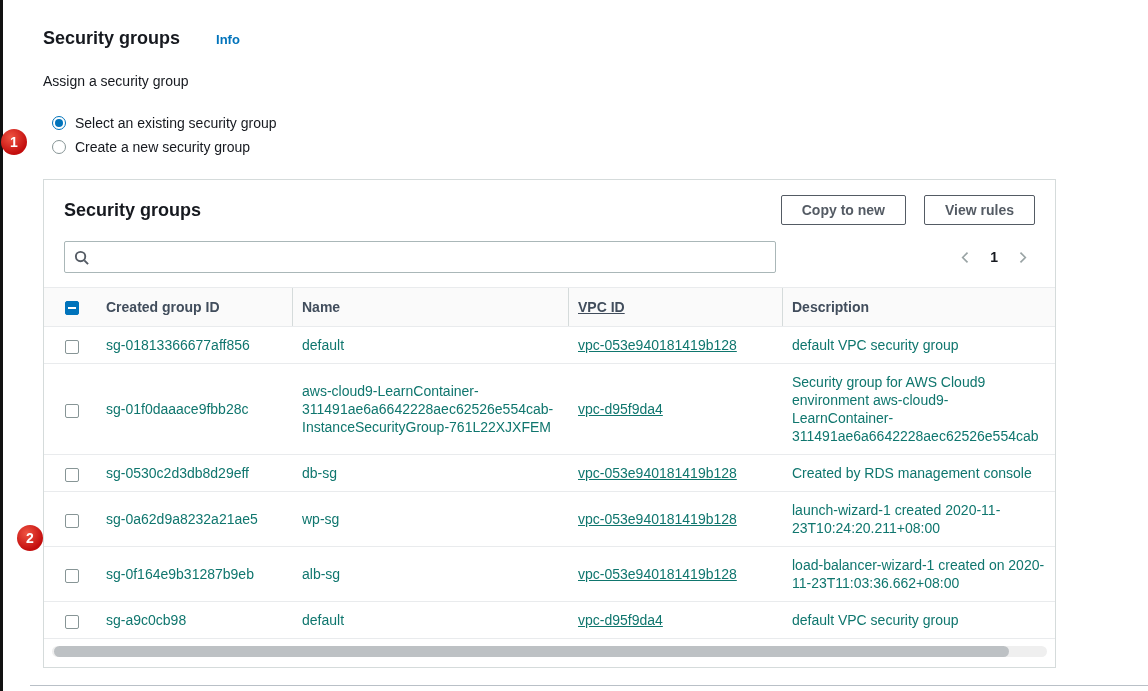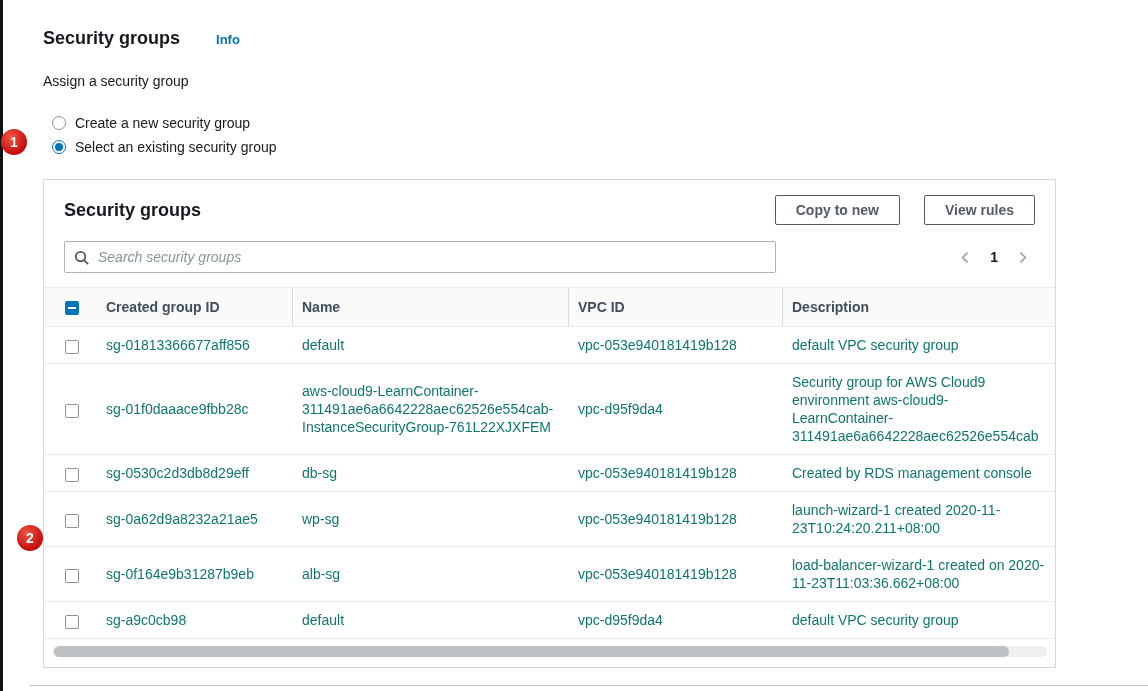"Create a new security group" div.radio-row { order: before "Select an existing security group" -> after "Select an existing security group" }
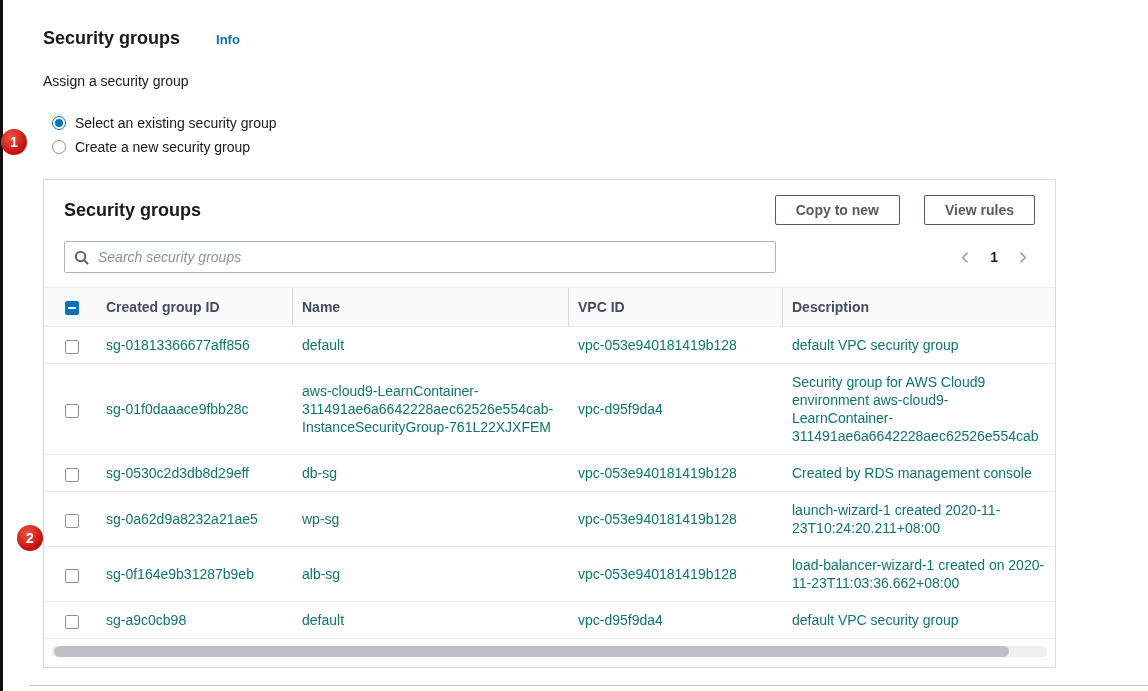"Copy to new" .panel-actions { gap: 24px -> 18px }
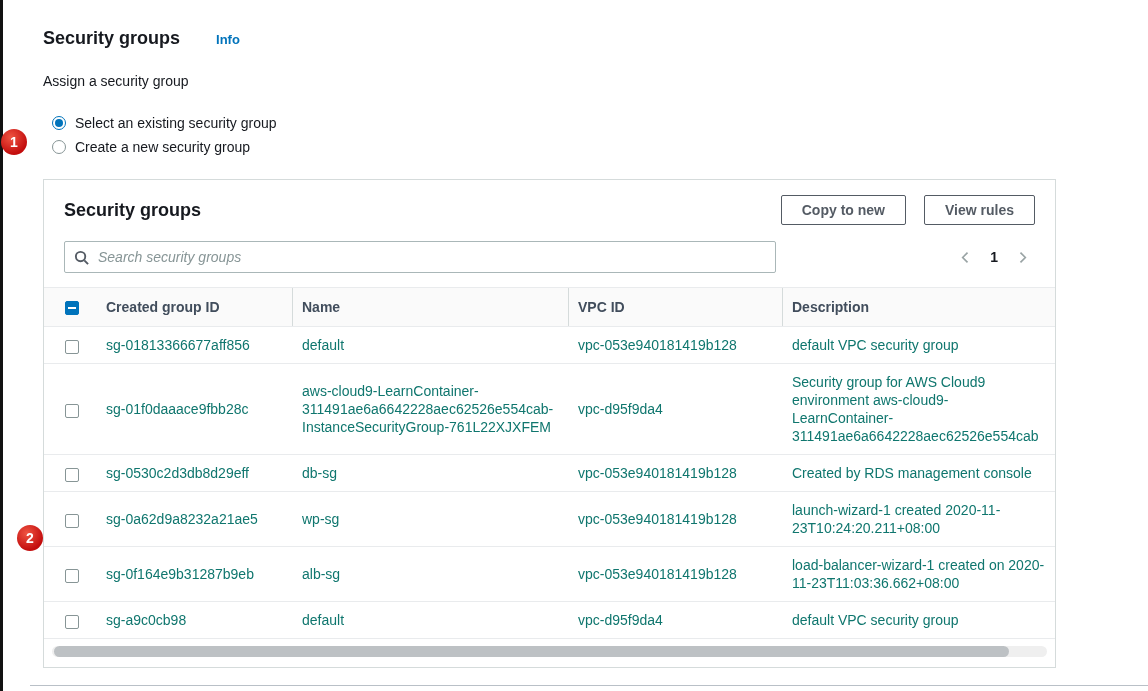"Search security groups" input { html: <input> -> none }
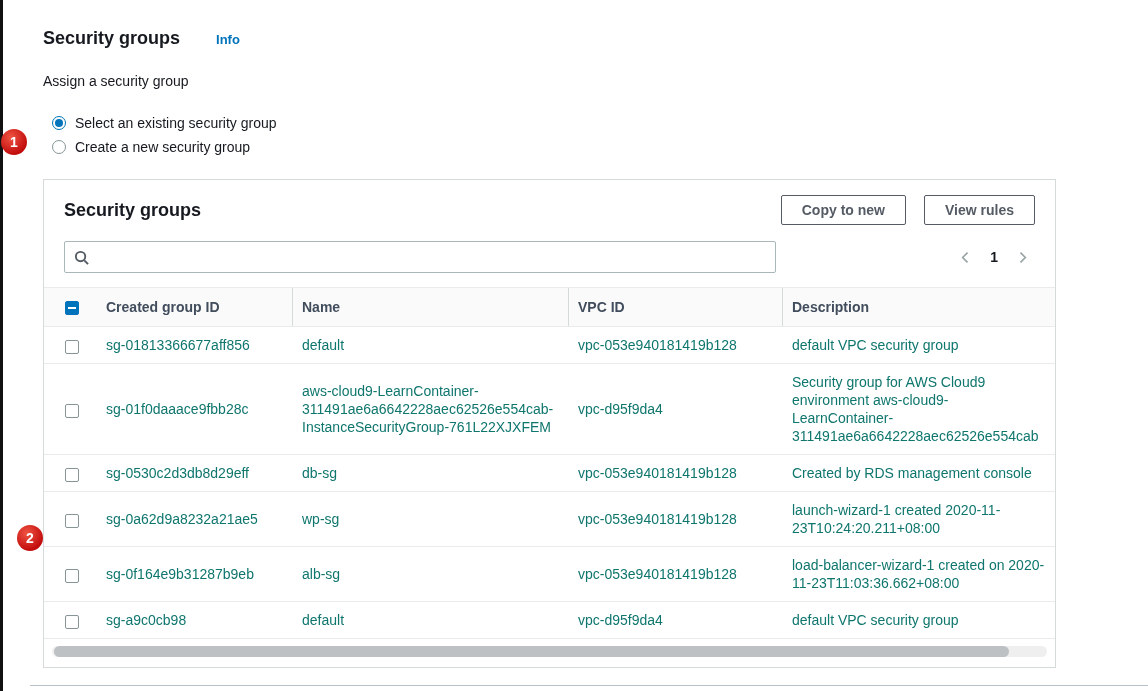"VPC ID" .col-vpc { text-decoration: none -> underline }
